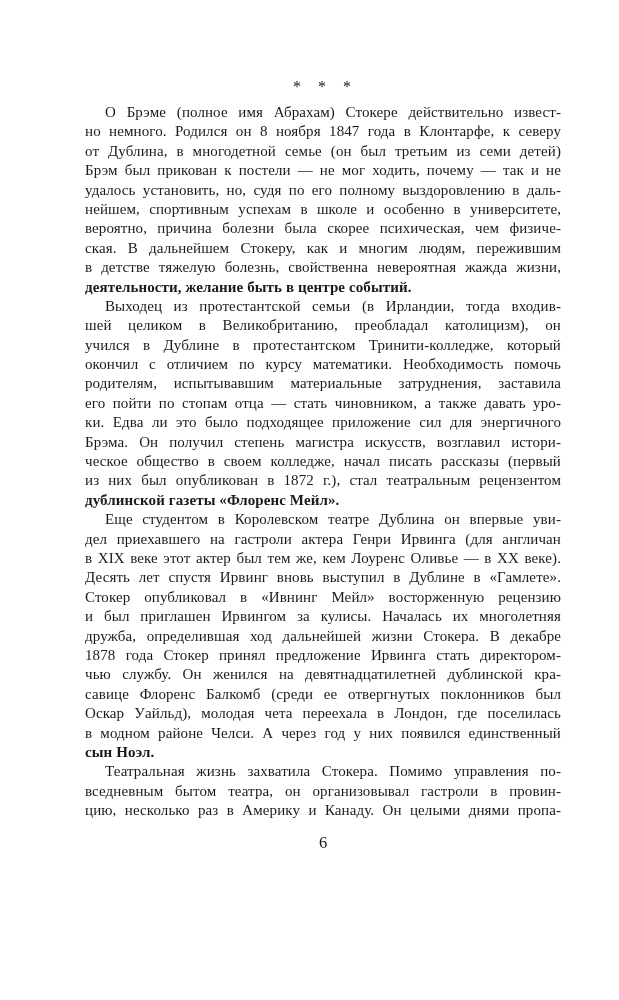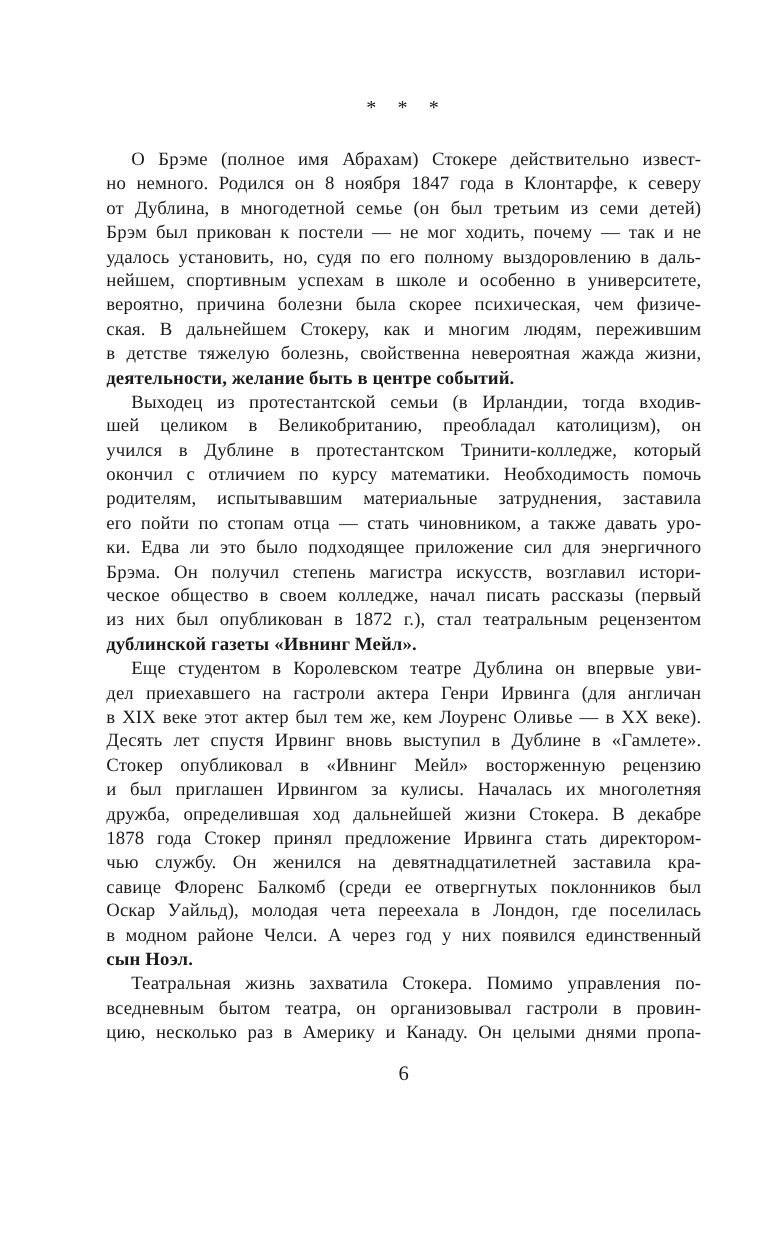"О Брэме (полное имя Абрахам)" .text-block { margin-top: 21px -> 5px }
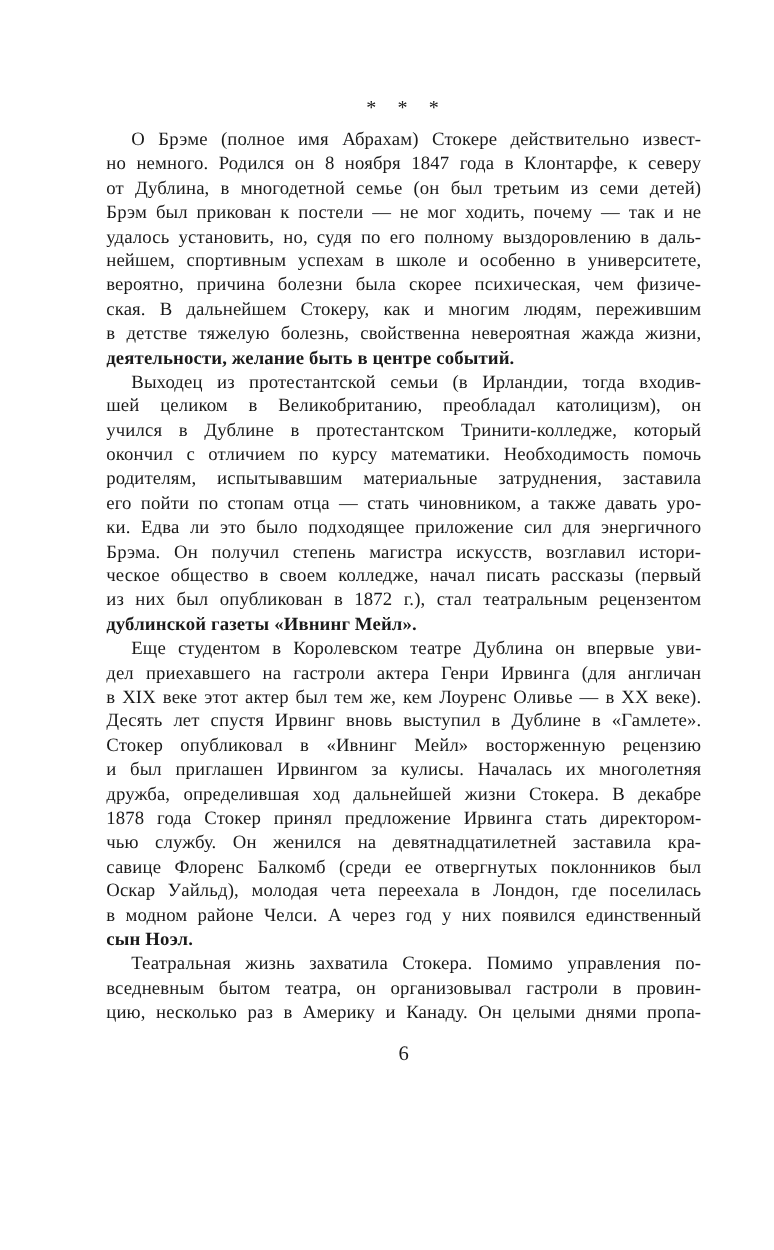"дублинской газеты «Ивнинг Мейл»." div.line { text: Ивнинг -> Флоренс }
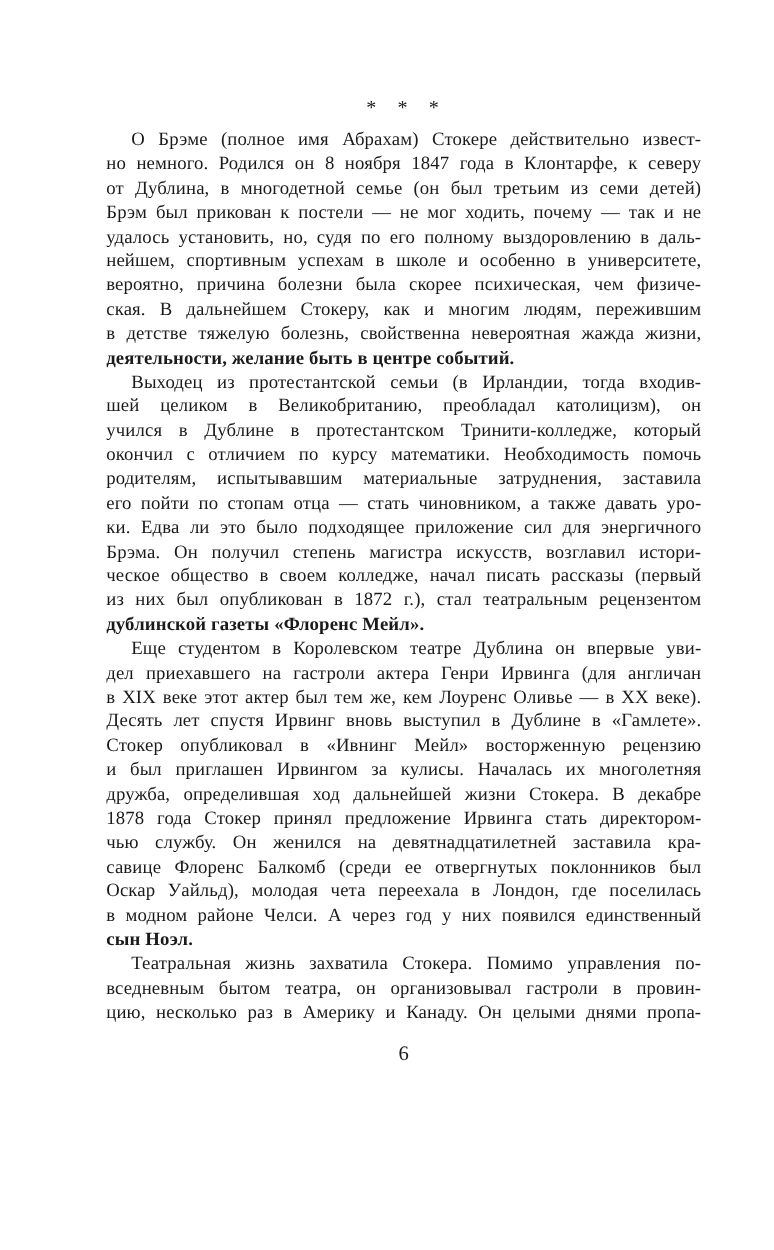"чью службу. Он женился на" div.line { text: заставила -> дублинской }
